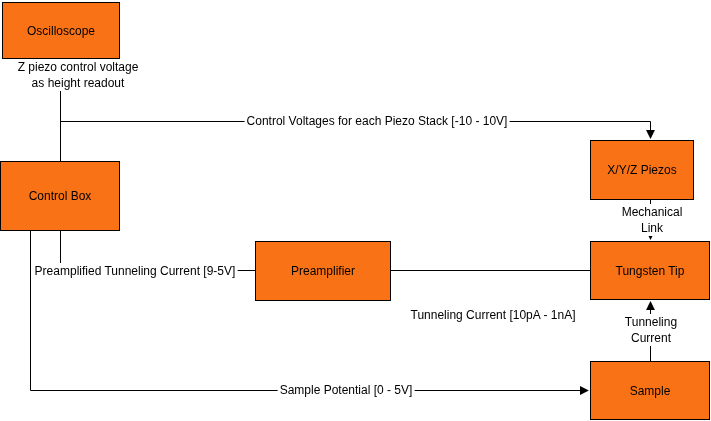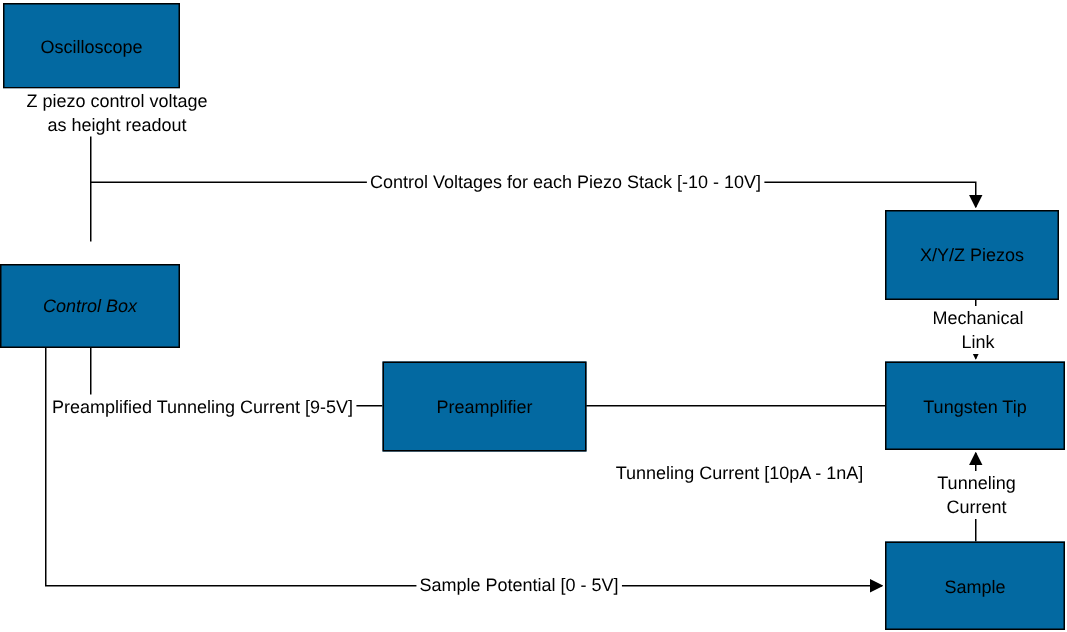"Oscilloscope" .node { background: #0369a1 -> #f97316 }
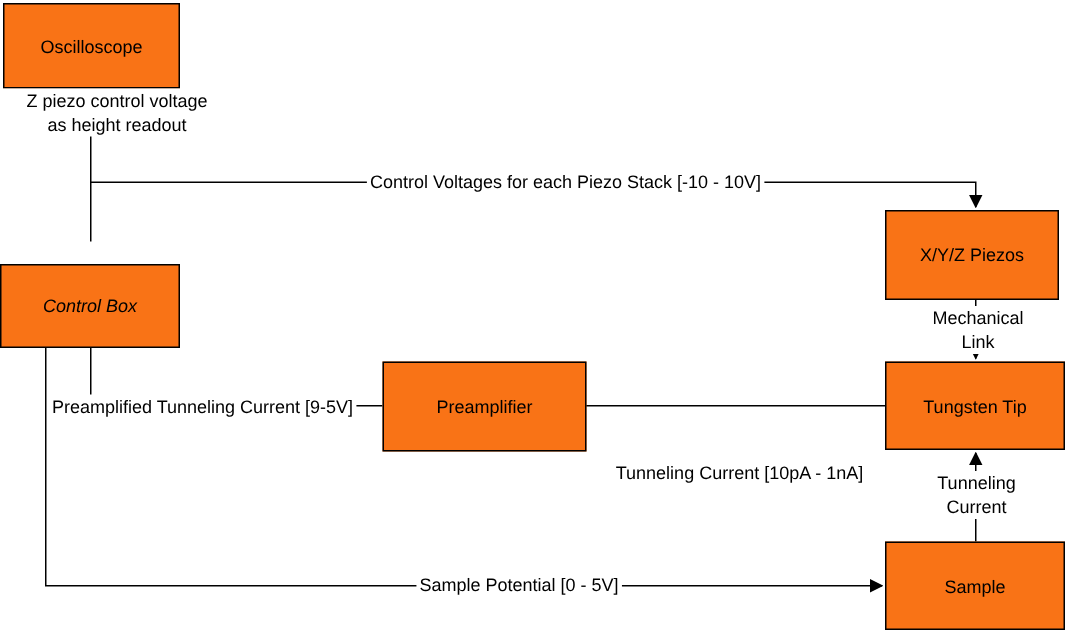"X/Y/Z Piezos" #node-xyz-piezos { width: 116px -> 104px }
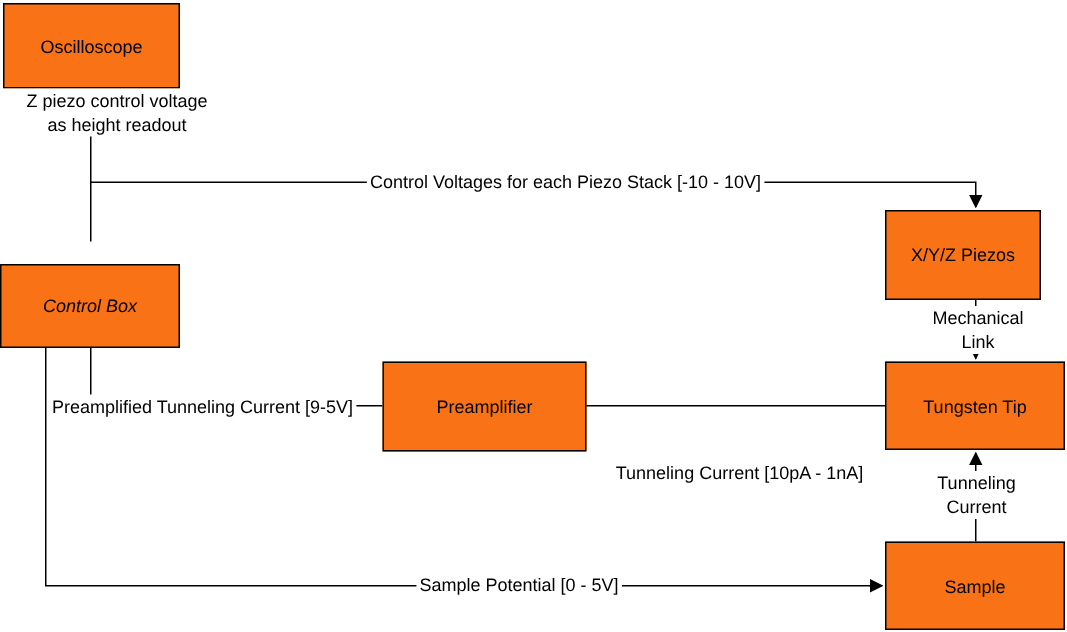"Control Box" #node-control-box { font-style: italic -> none; height: 56px -> 70px; top: 176px -> 161px }
